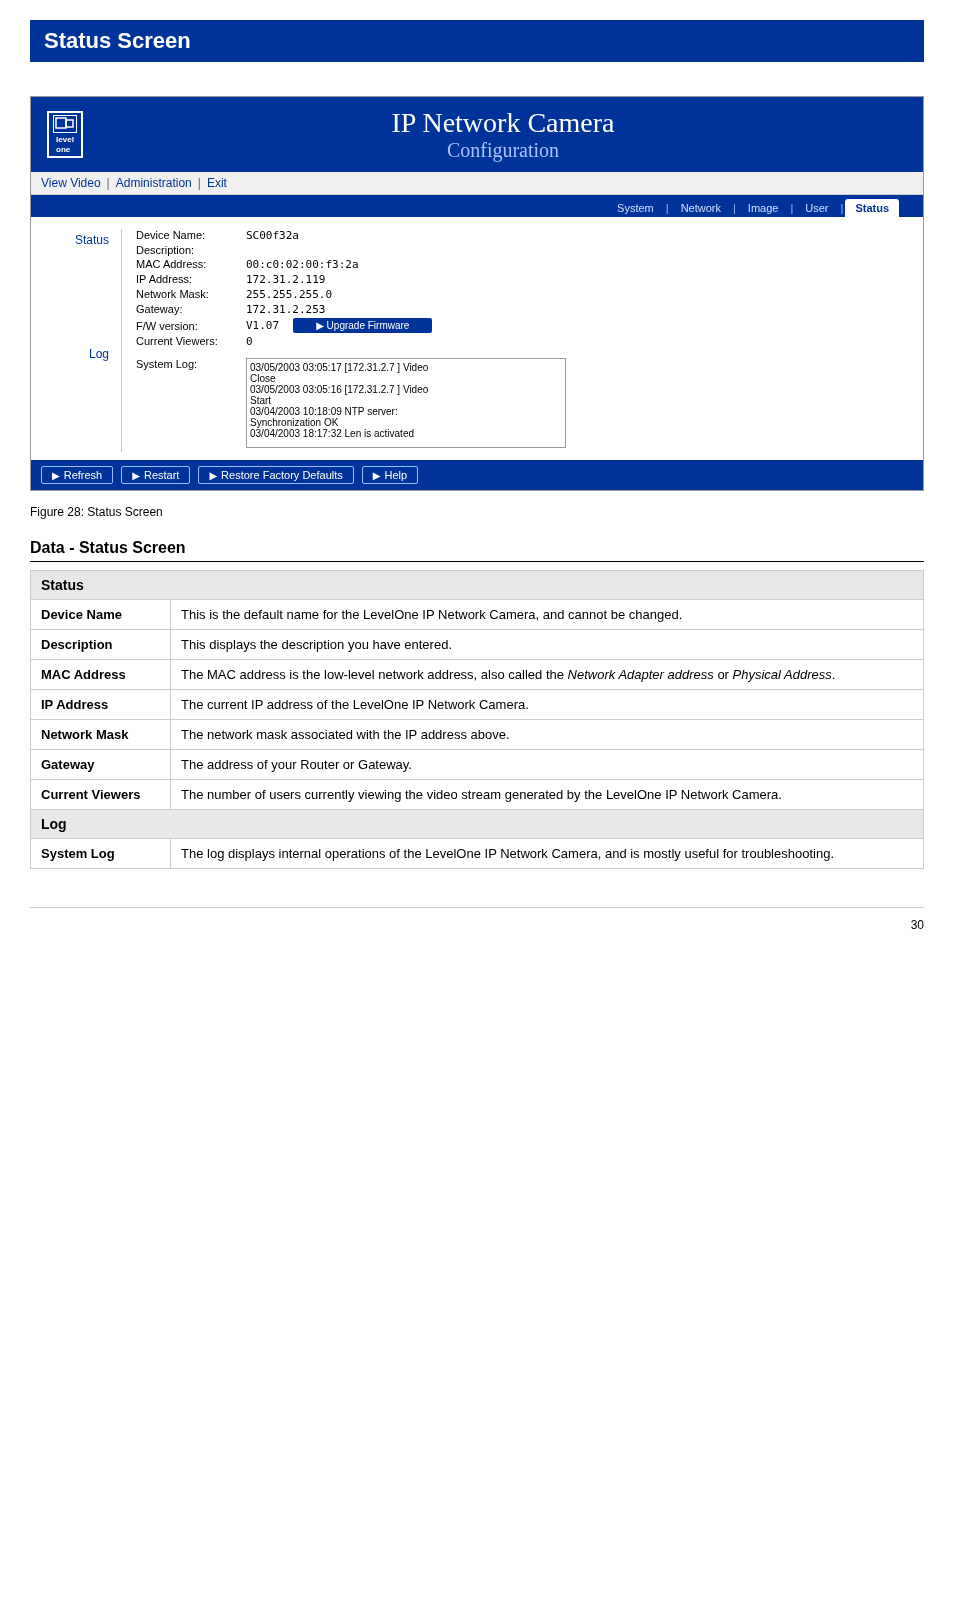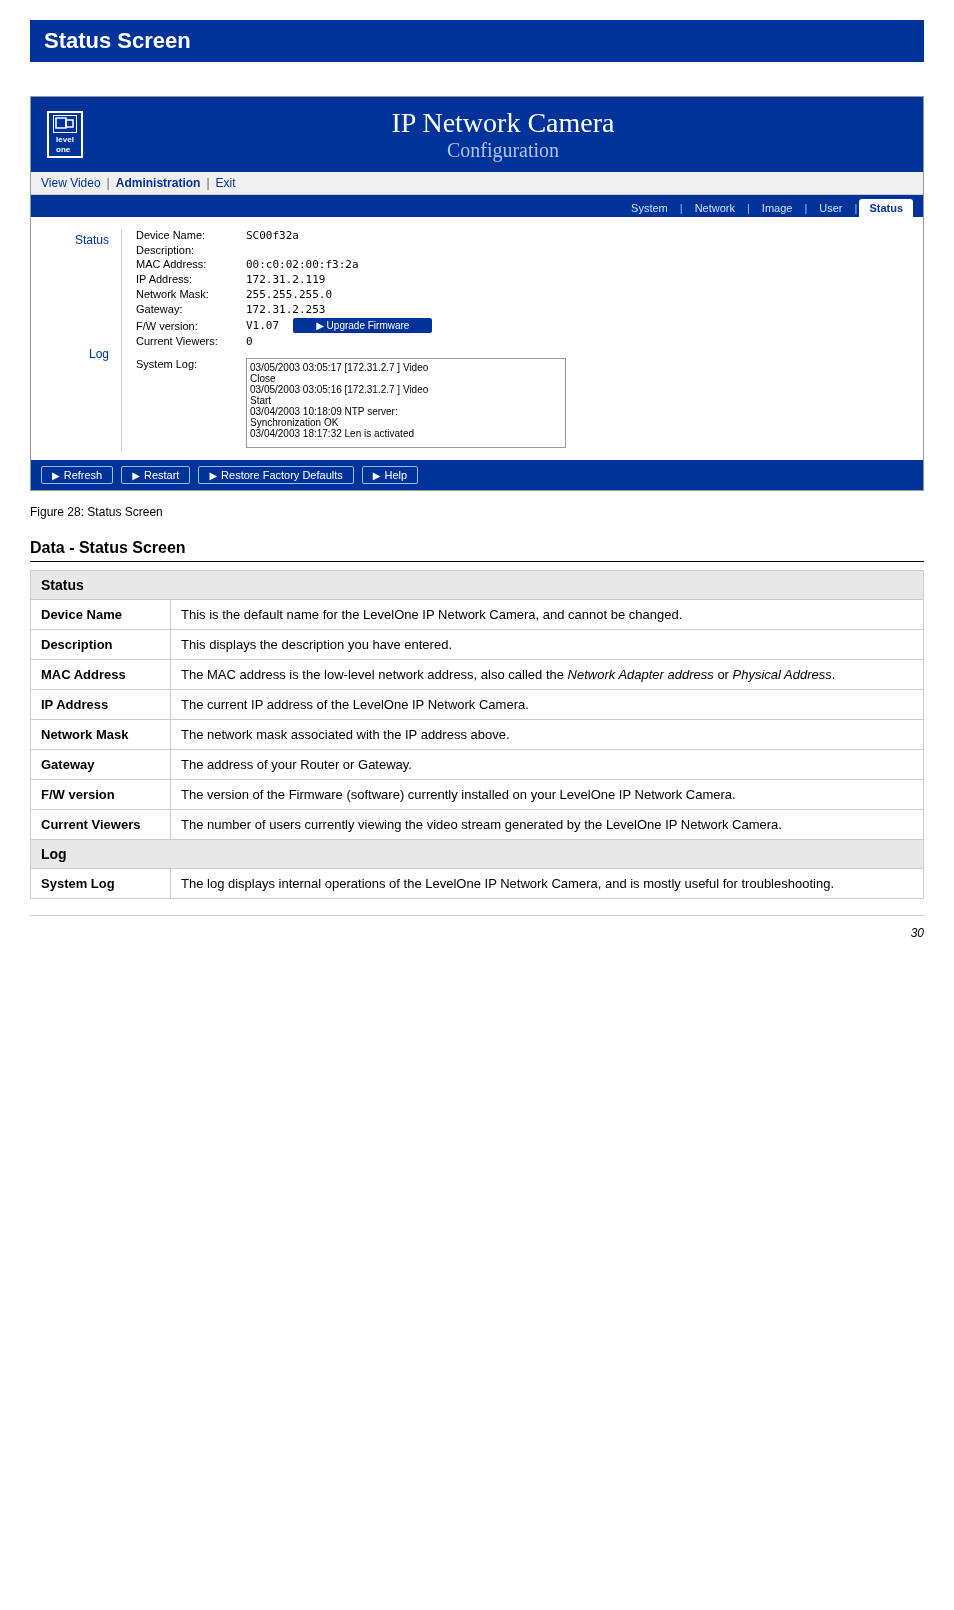"Administration" a { font-weight: bold -> normal }
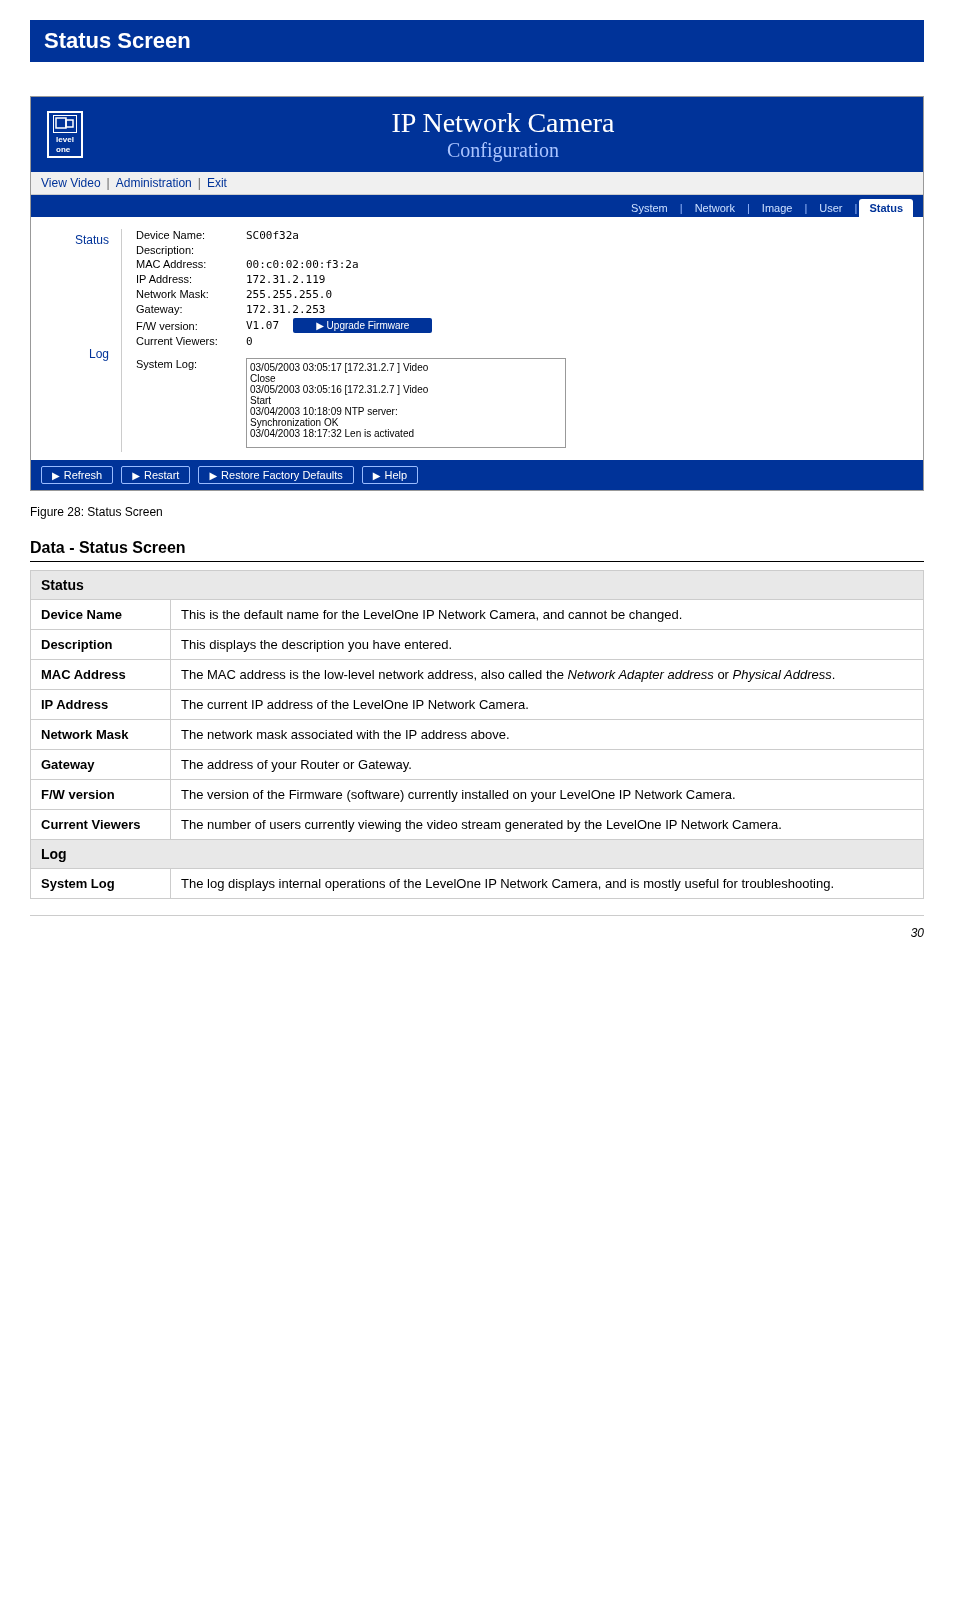"System" .camera-tabs { padding: 4px 10px 0 10px -> 4px 24px 0 10px }
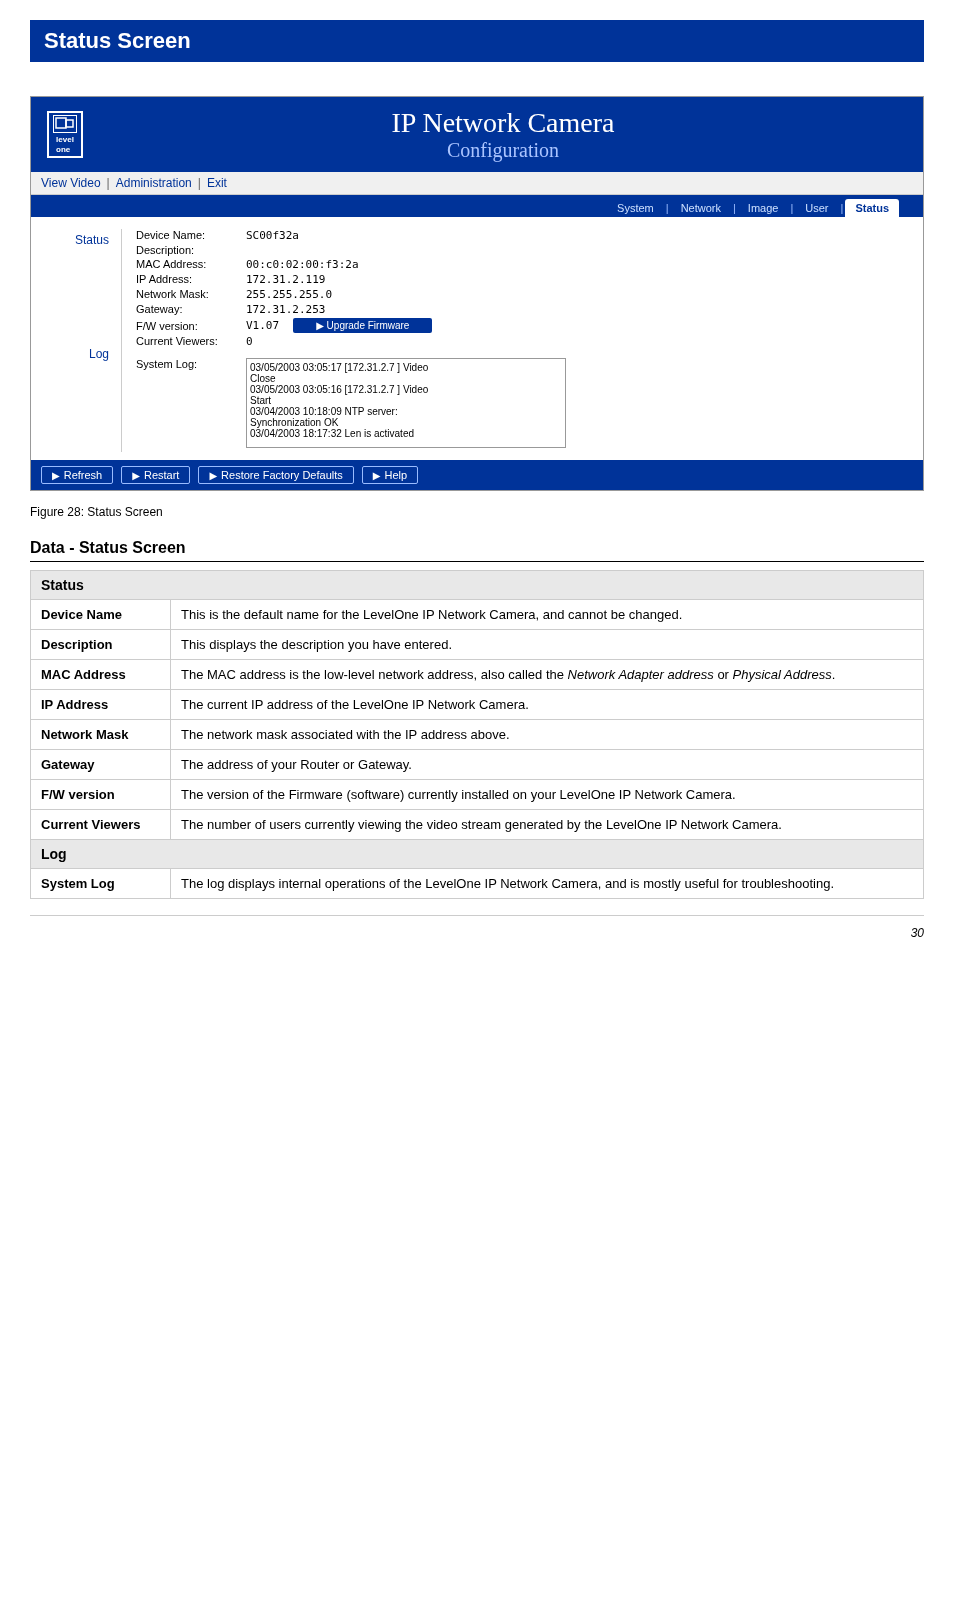"F/W version" tr { html: <tr> <td>F/W version</td> <td>The version of the Firmware (software) currently installed on your LevelOne IP Network Camera.</td> </tr> -> none }
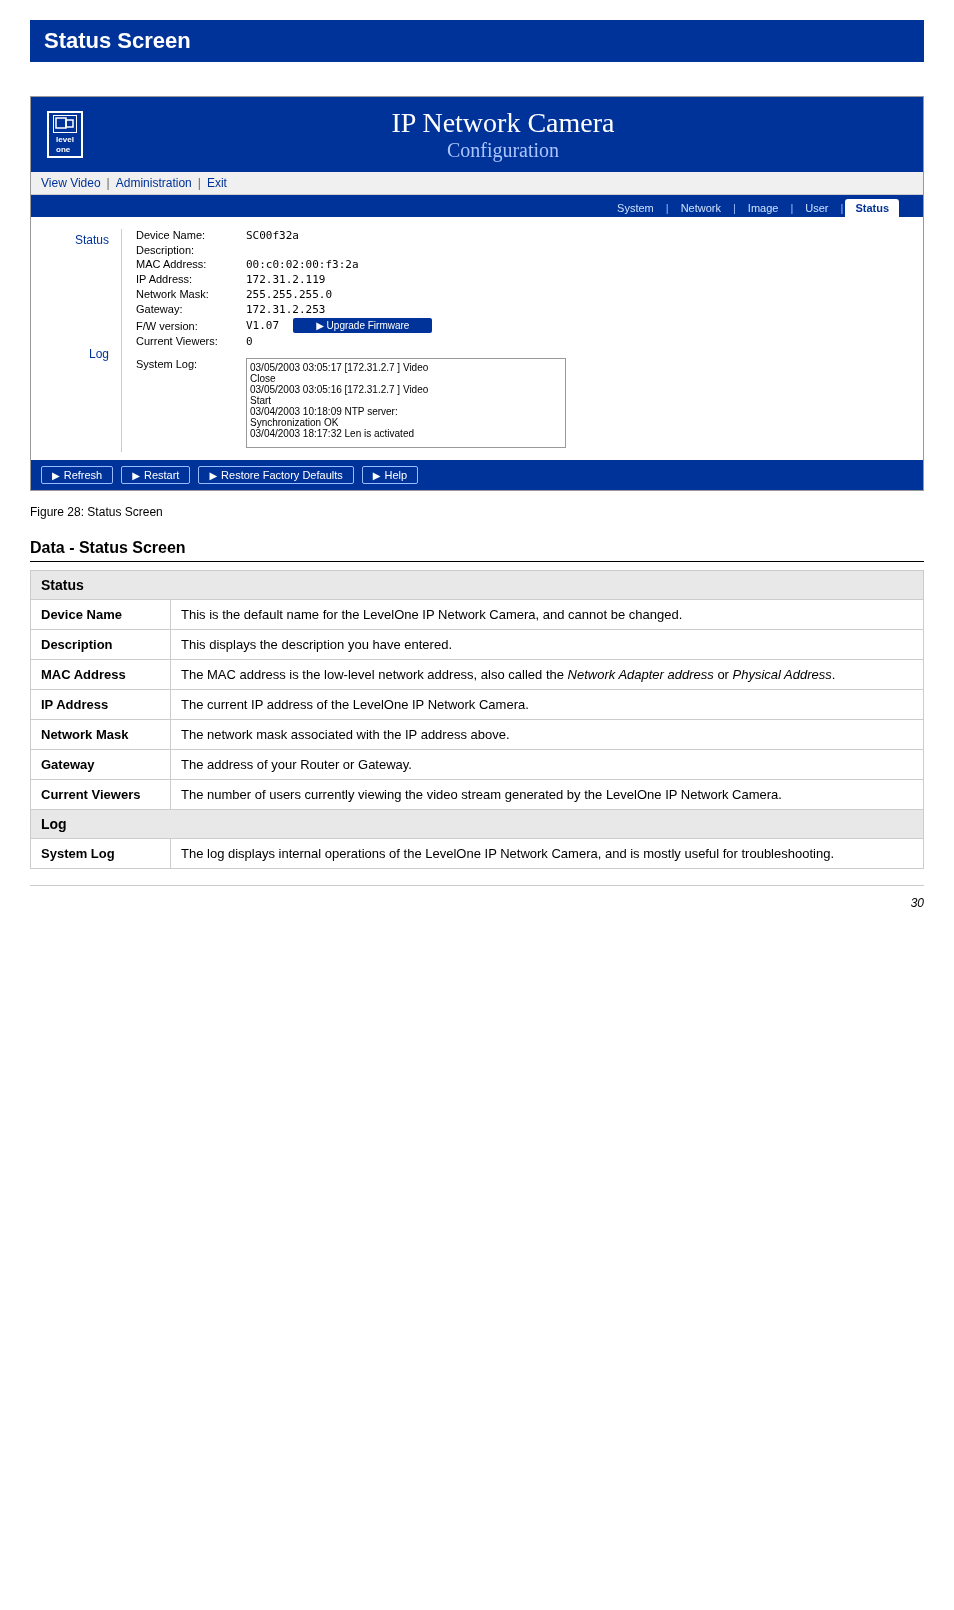"30" .page-number { font-style: italic -> none; margin-top: 16px -> 38px }
